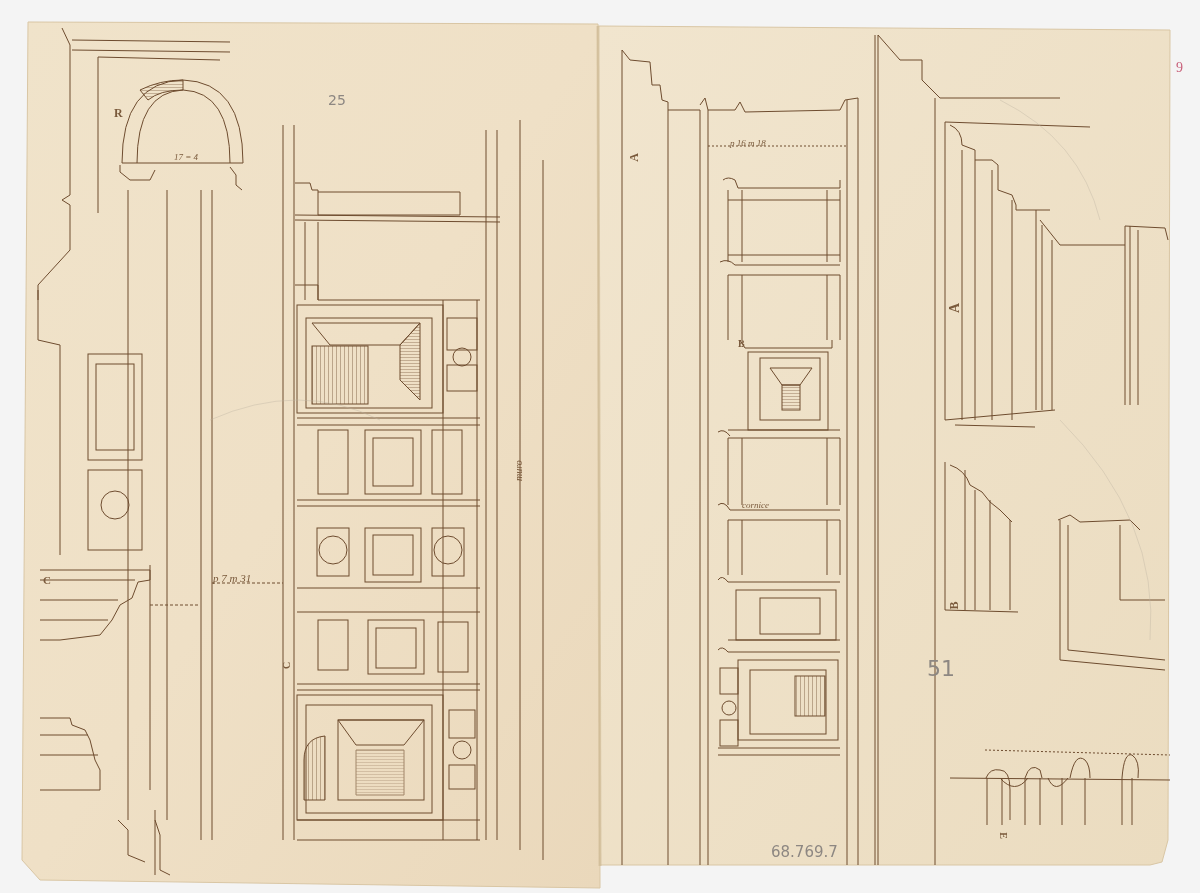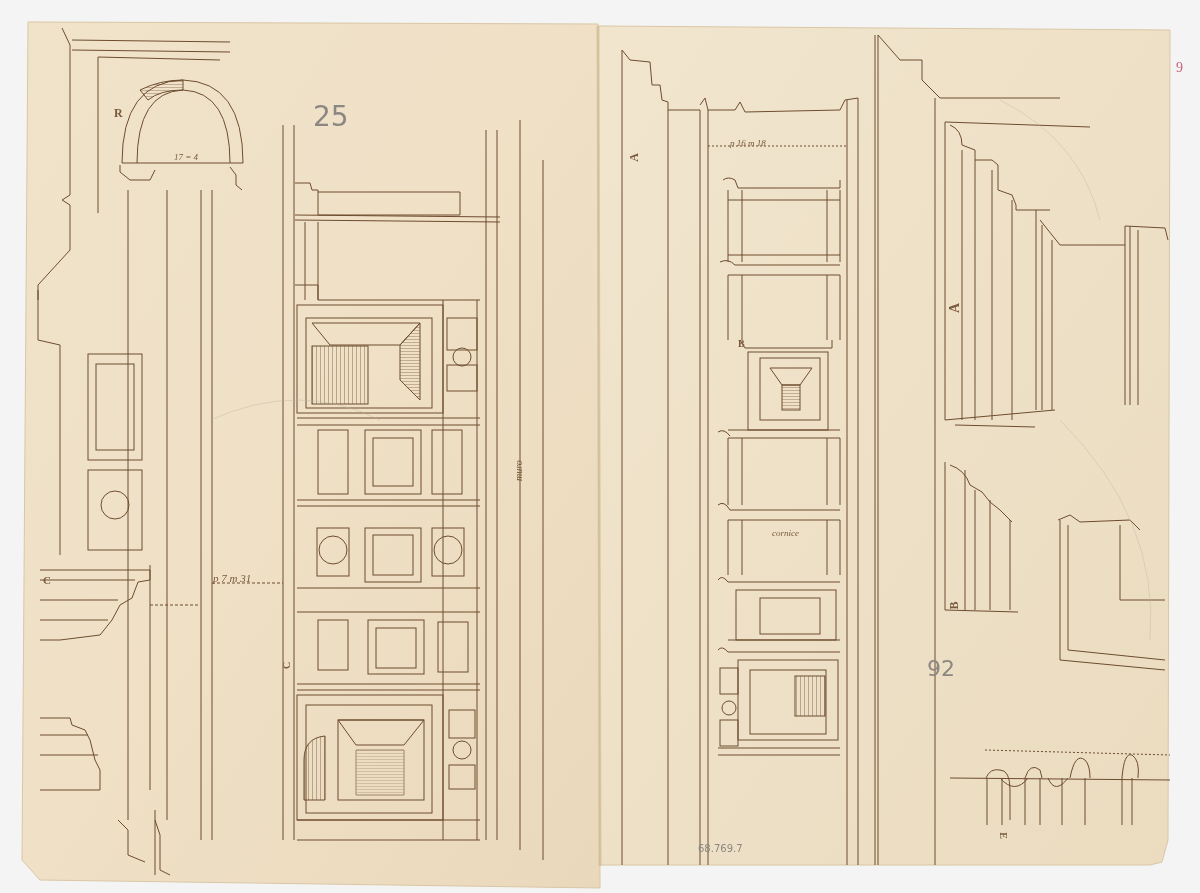"25" div.ann { font-size: 28px -> 14px; left: 313px -> 328px; margin-top: 8px -> none }
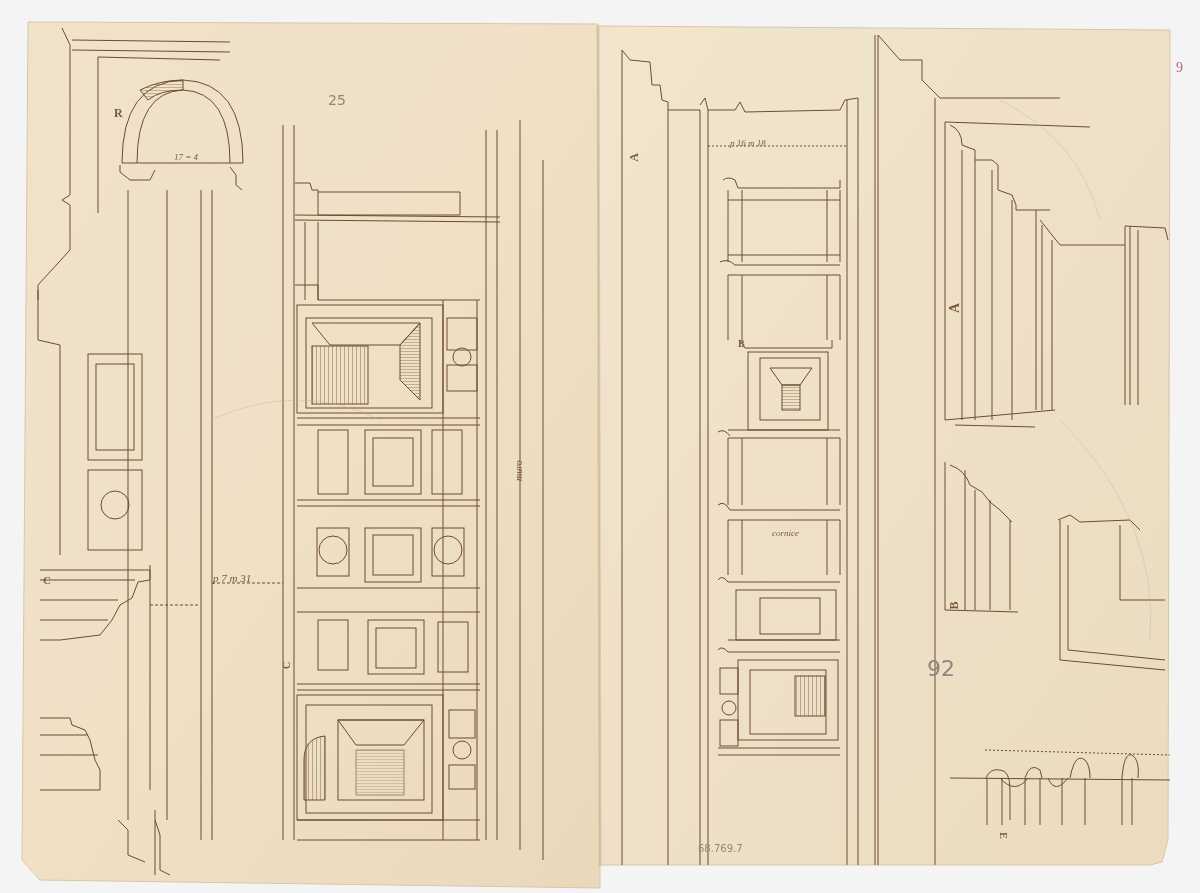"cornice" div.ann { left: 772px -> 742px; margin-top: 28px -> none }
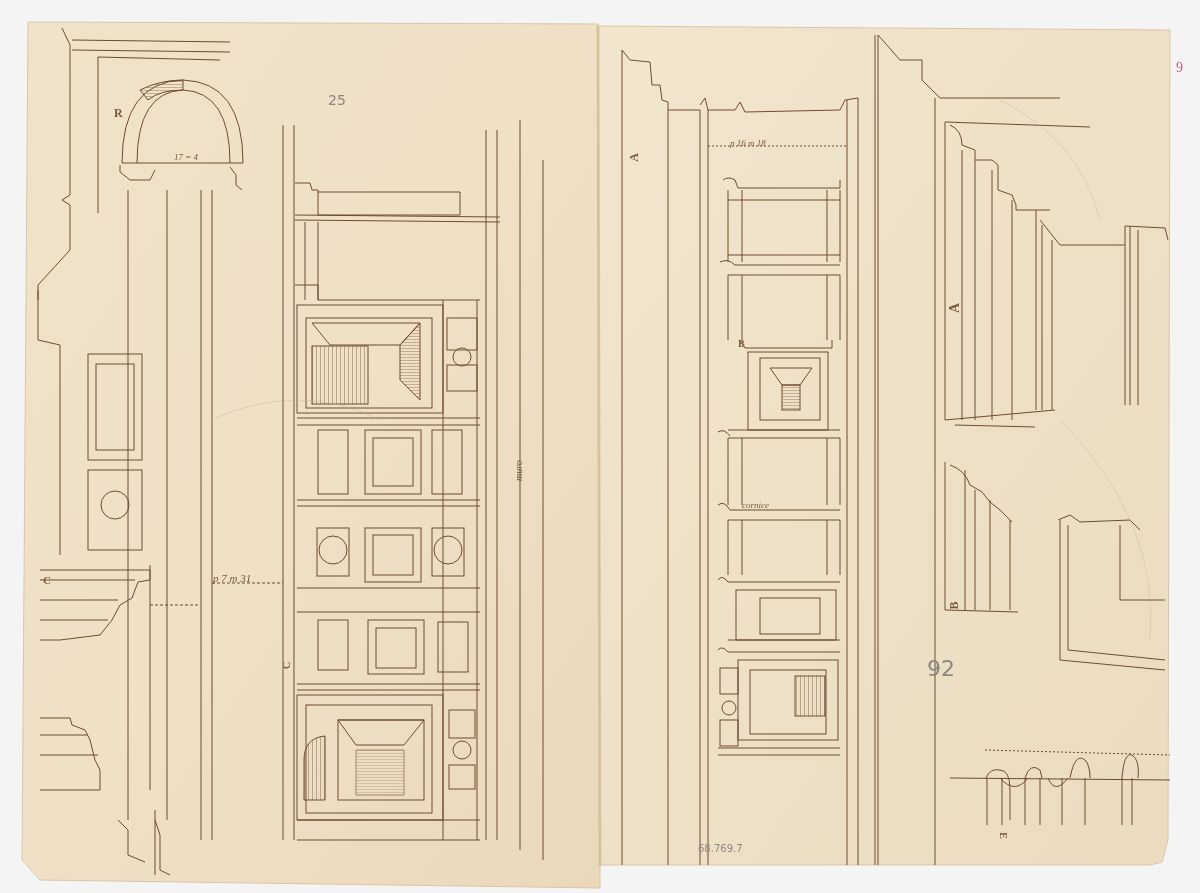"92" div.ann { text: 92 -> 51 }
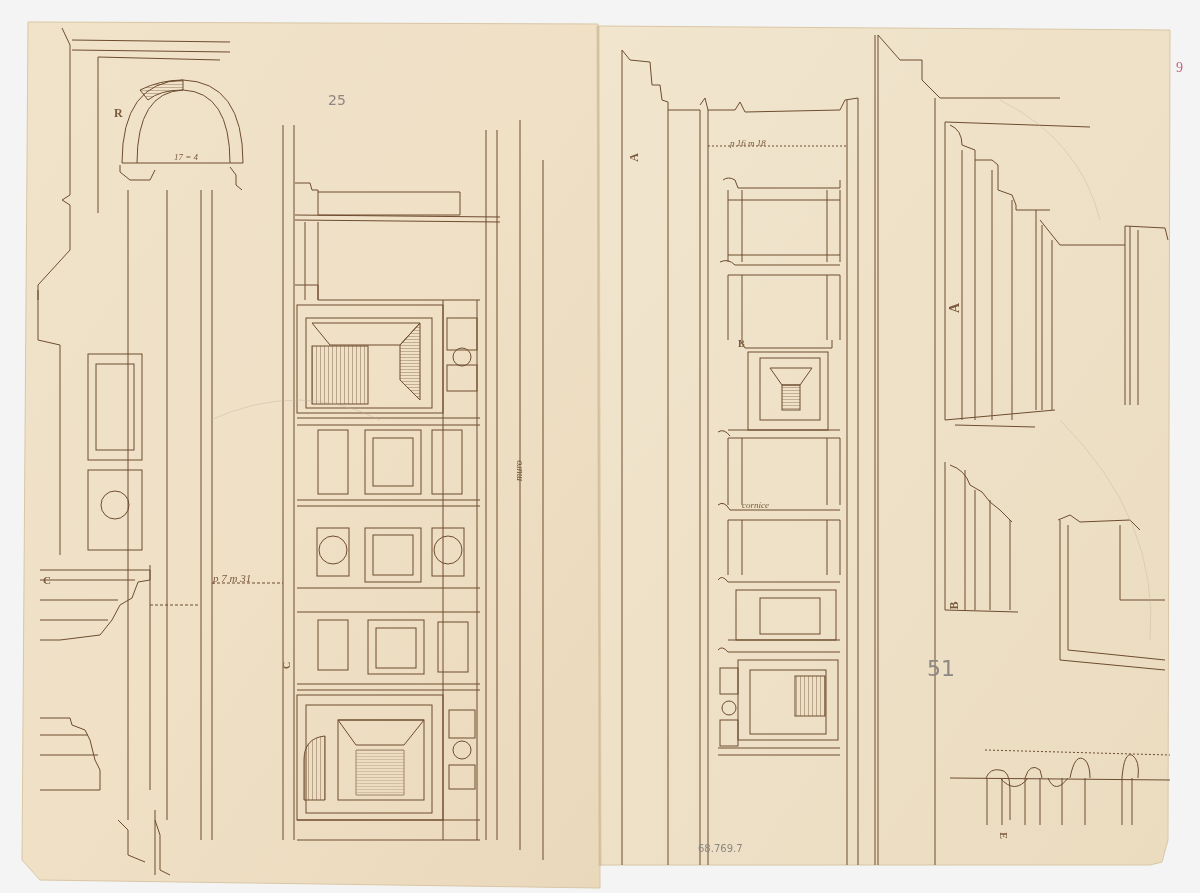"68.769.7" div.ann { font-size: 10px -> 15px; left: 698px -> 771px }
